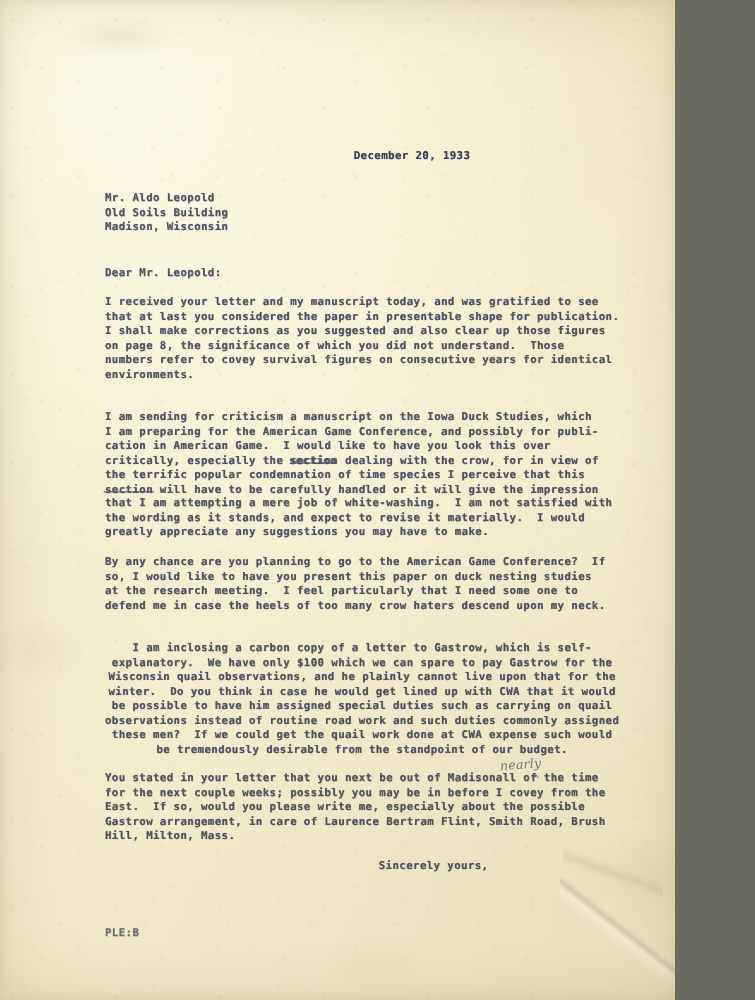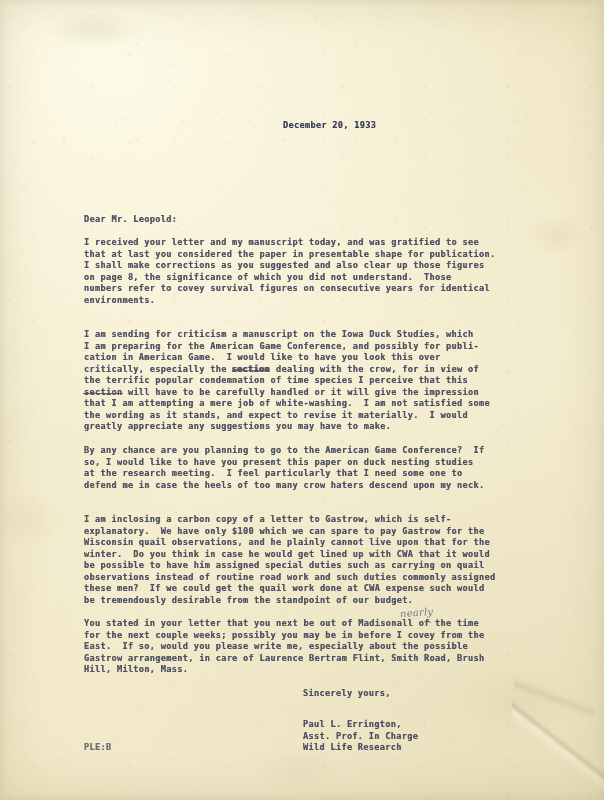"December 20, 1933" #page { width: 604px -> 540px }
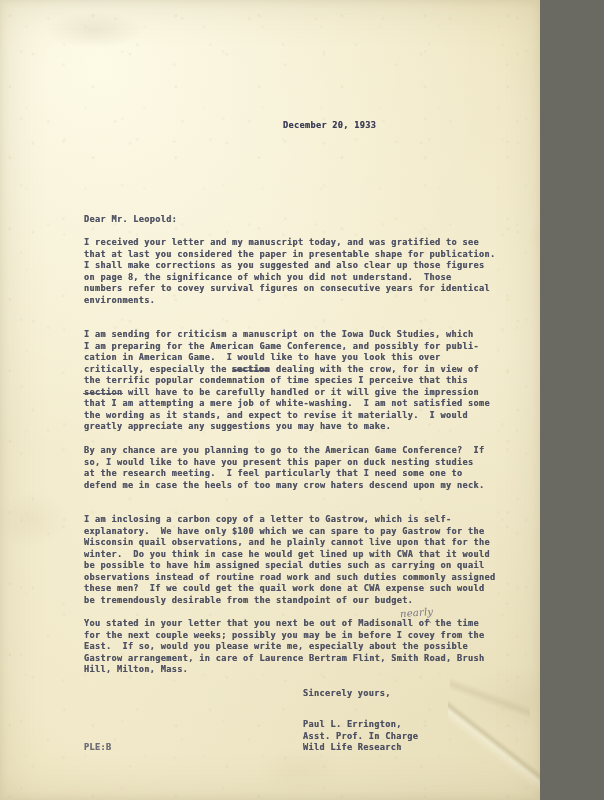"Mr. Aldo Leopold" div.type { html: none -> <div>Mr. Aldo Leopold Old Soils Building Madison, Wisconsin</div> }
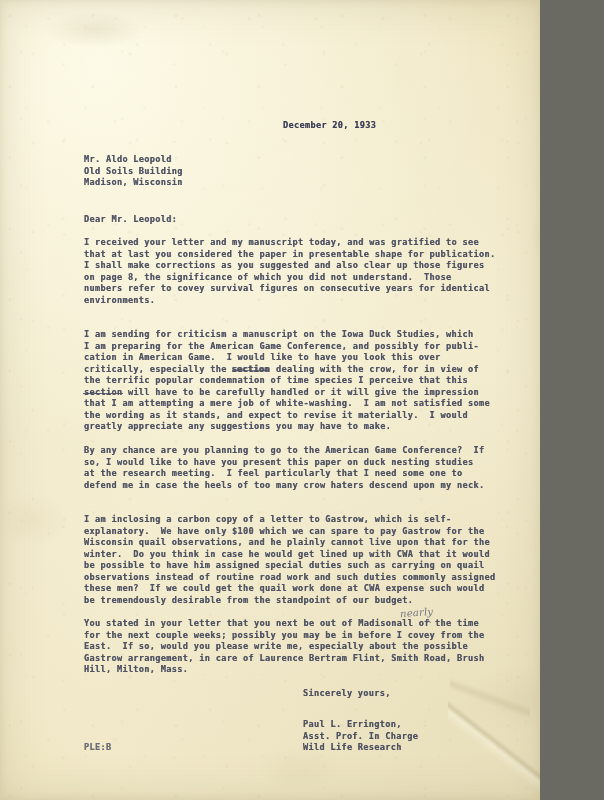"that I am attempting a" span { text: some -> with }
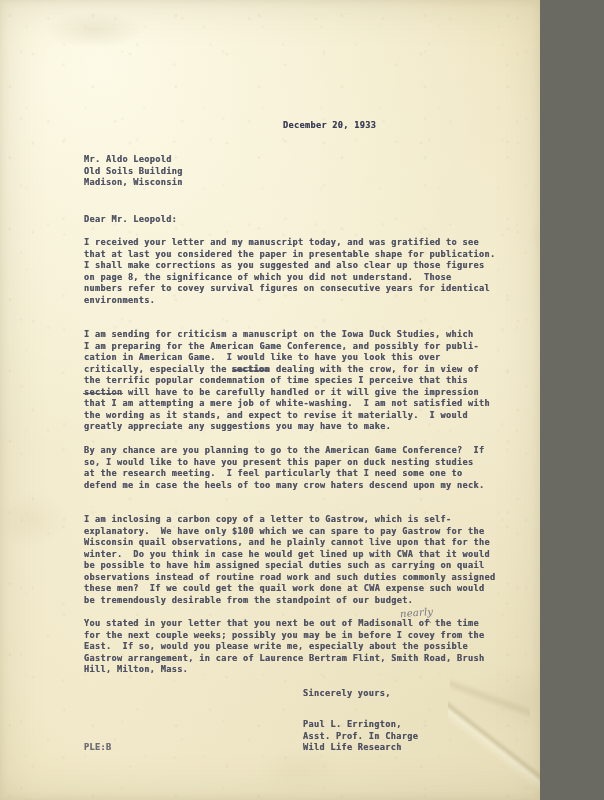"I am inclosing a carbon" #para4 { text-align: none -> center }
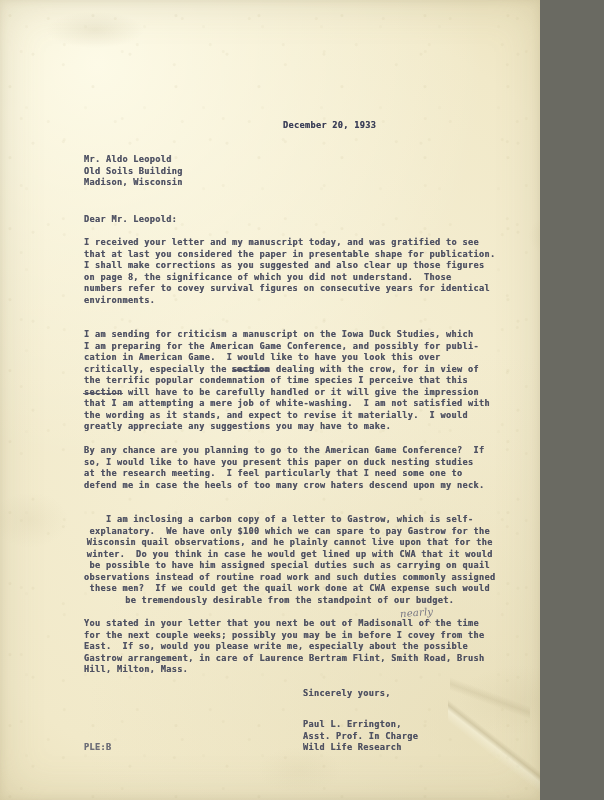"Paul L. Errington," div.type { html: <div>Paul L. Errington, Asst. Prof. In Charge Wild Life Research</div> -> none }
